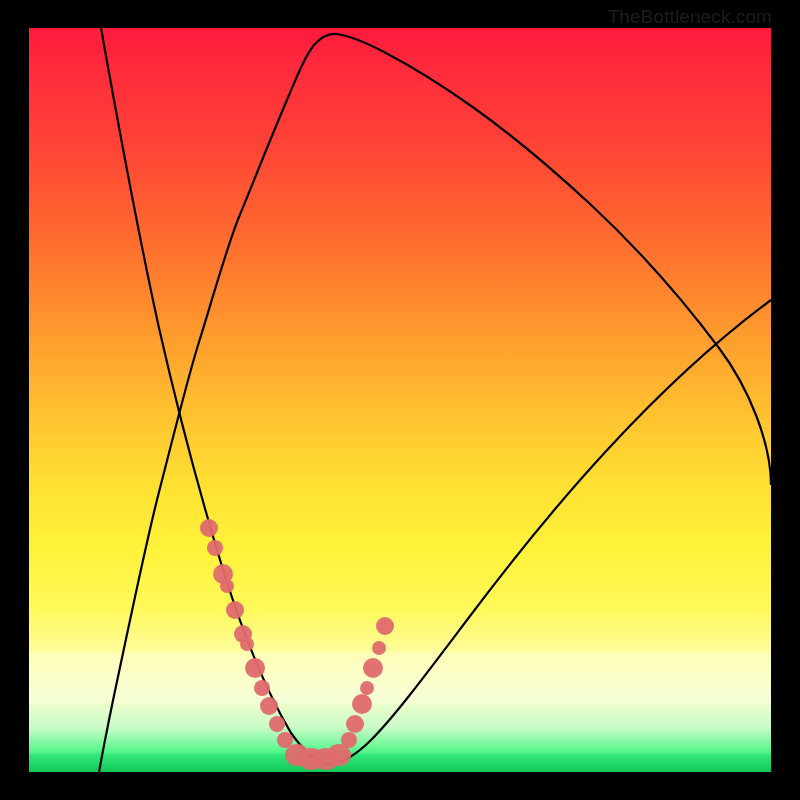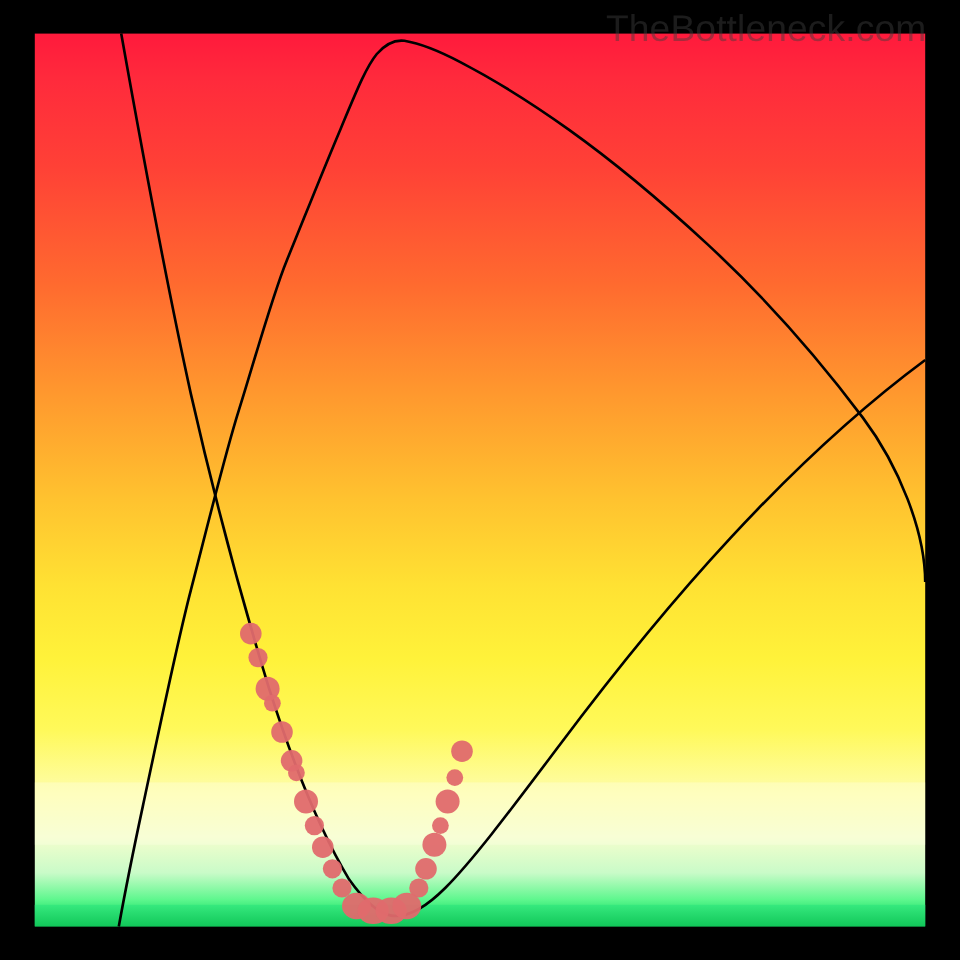"TheBottleneck.com" .watermark { font-size: 31px -> 19px }
